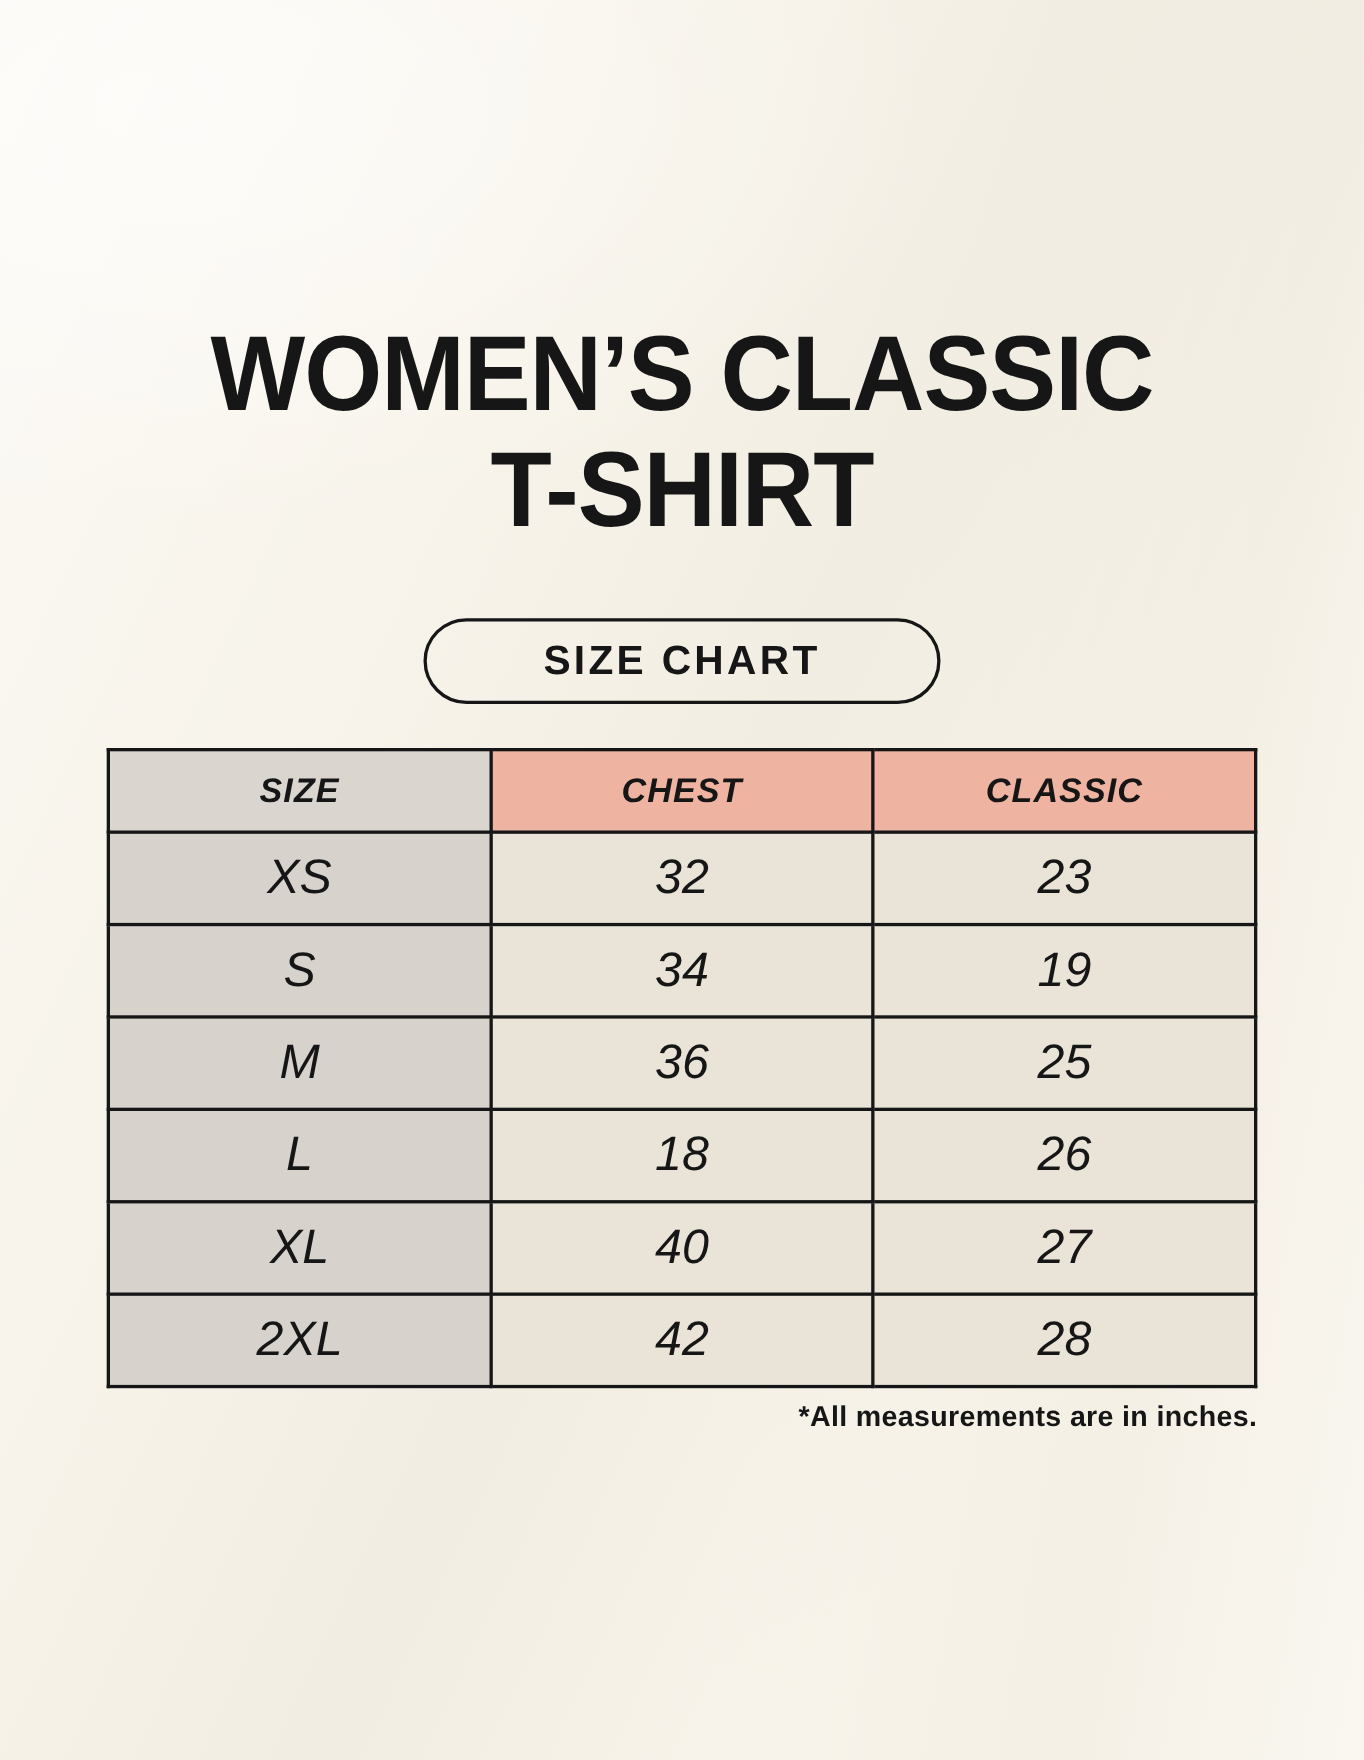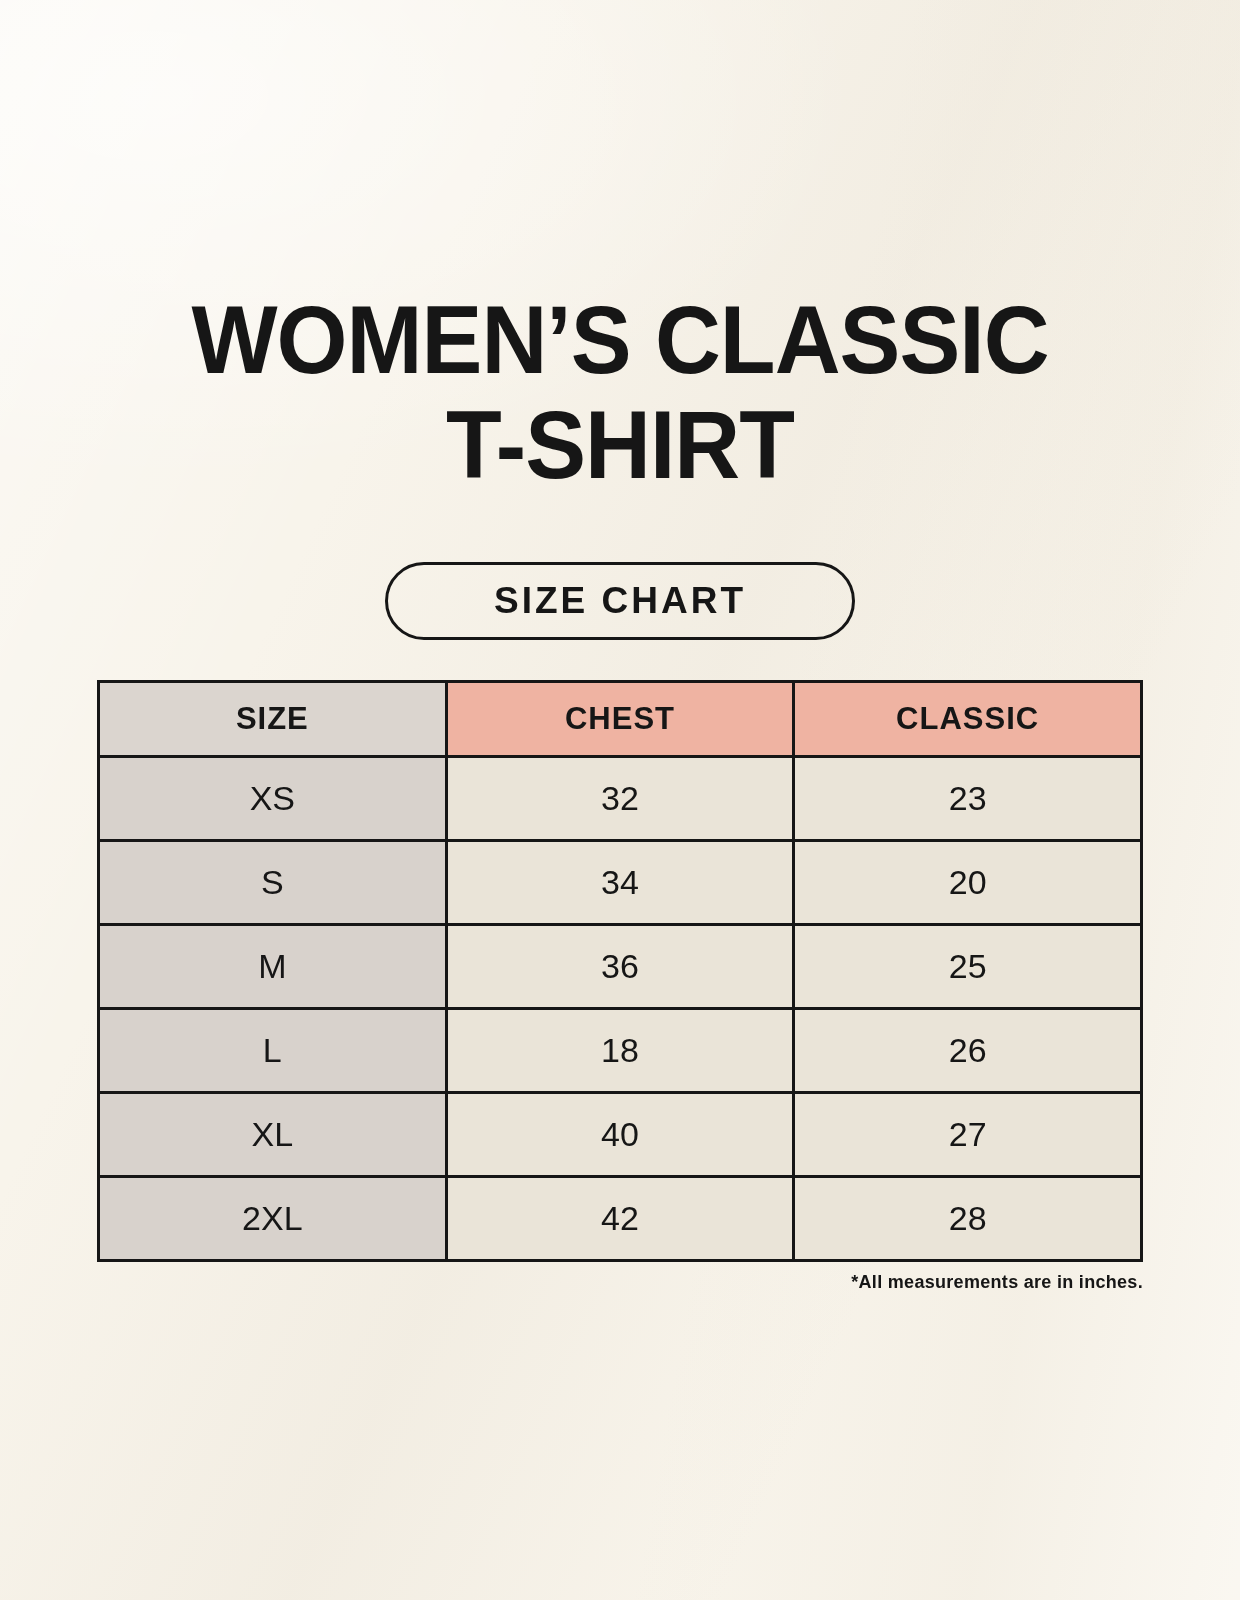"SIZE" table.size-table th, table.size-table td { font-style: none -> italic }
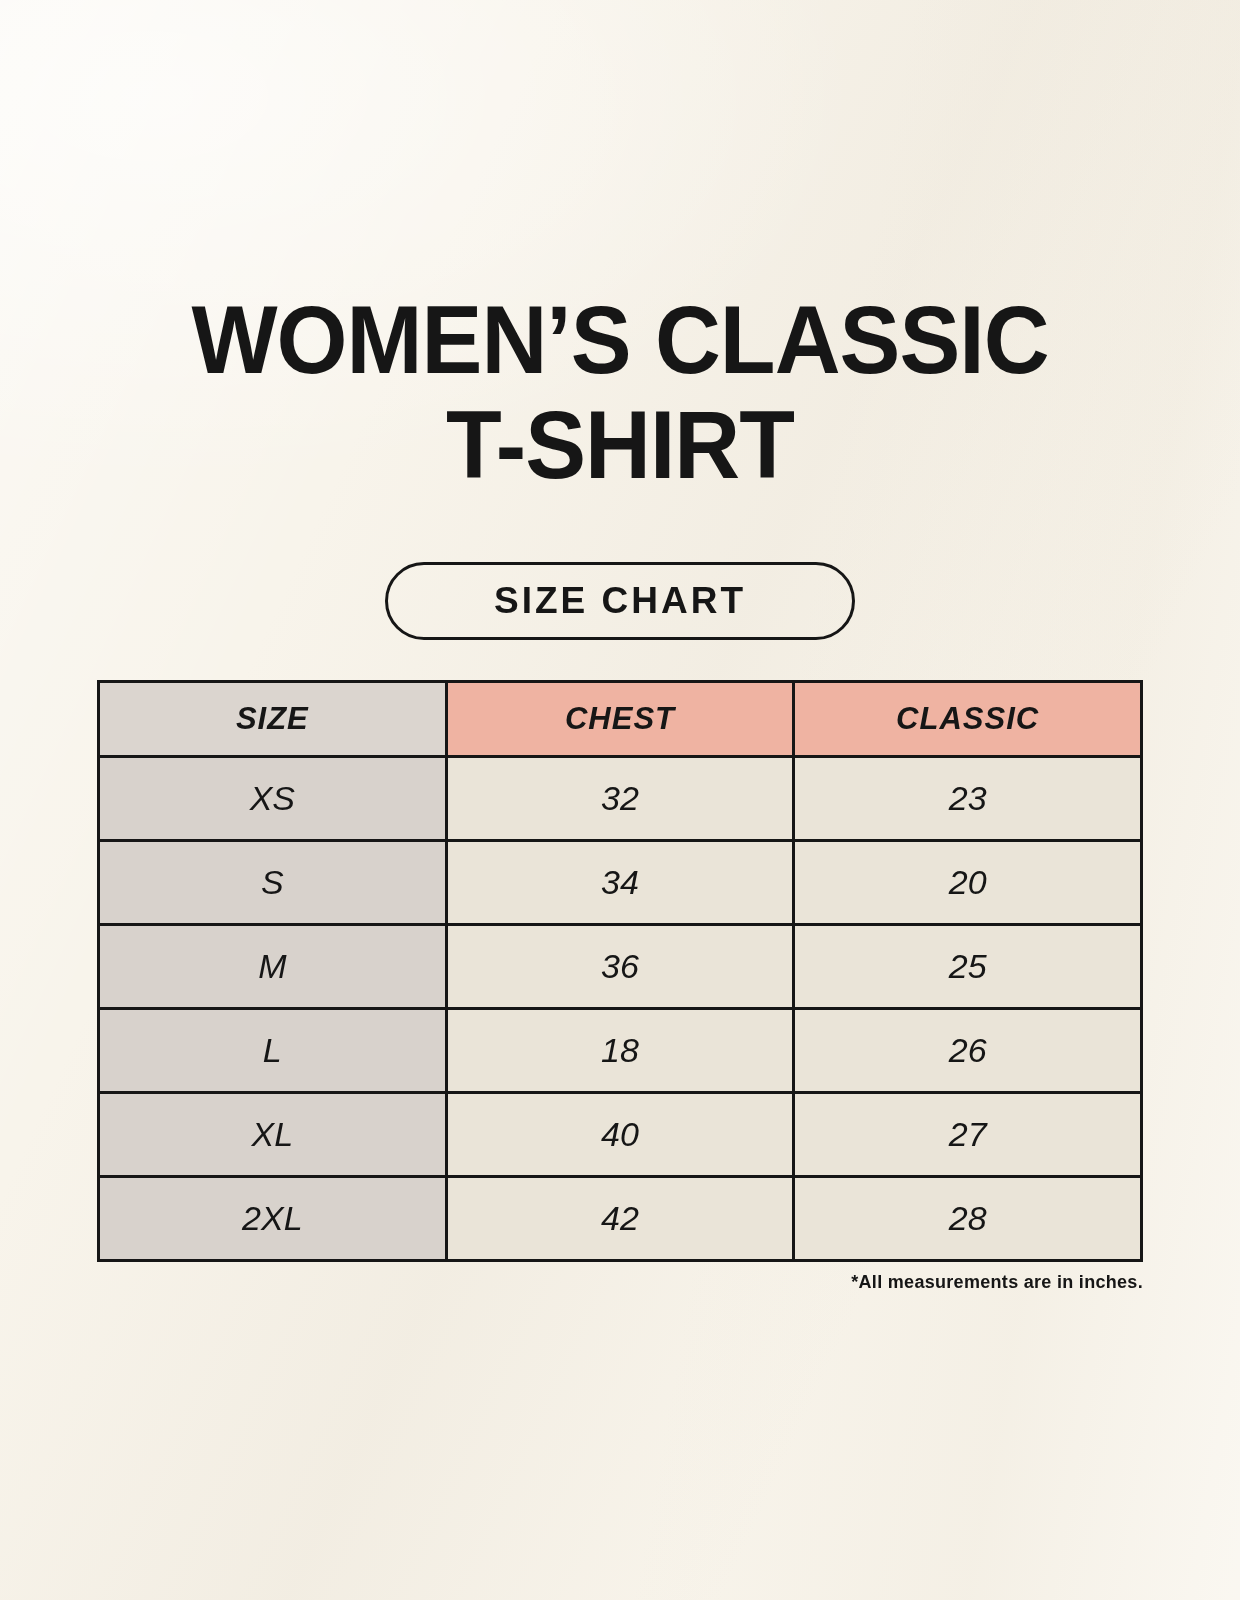"XS" table.size-table td { font-size: 34px -> 44px }
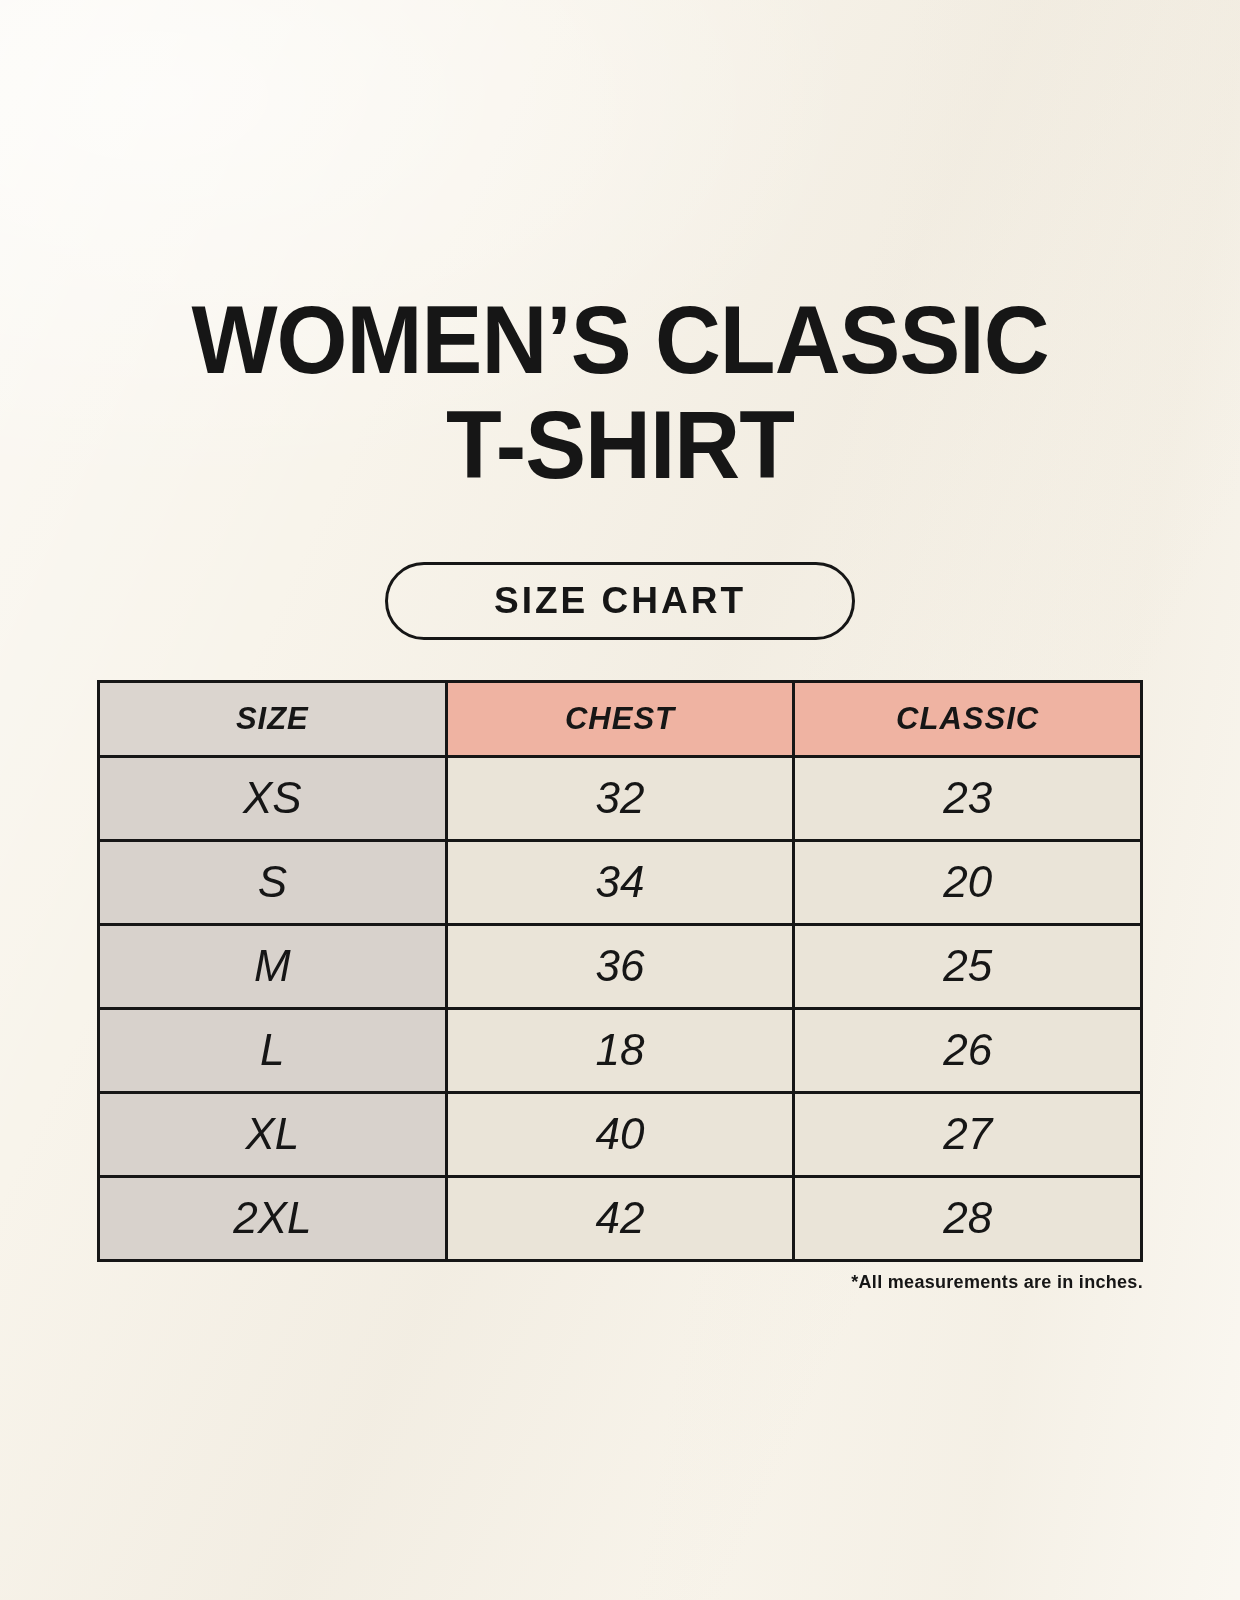"20" td.cell-data { text: 20 -> 19 }
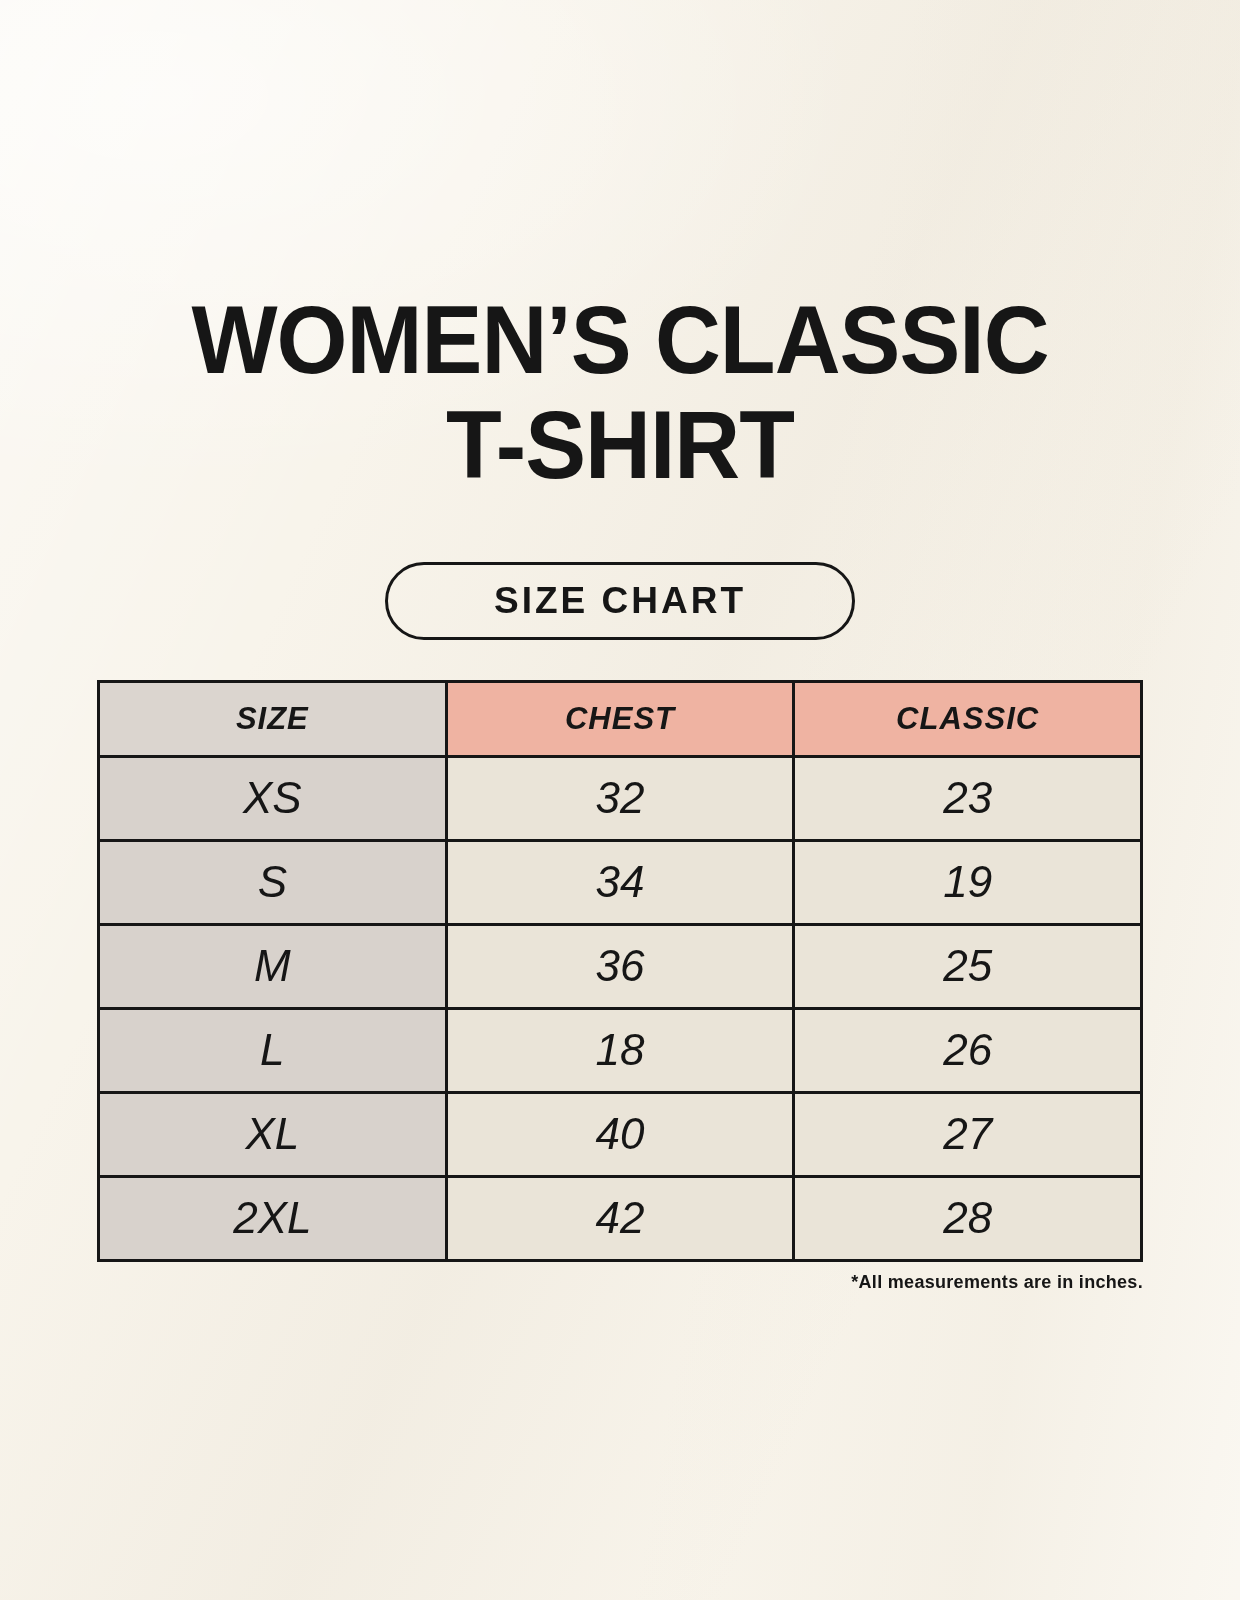"*All measurements are in inches." .footnote { font-size: 18px -> 26px }
